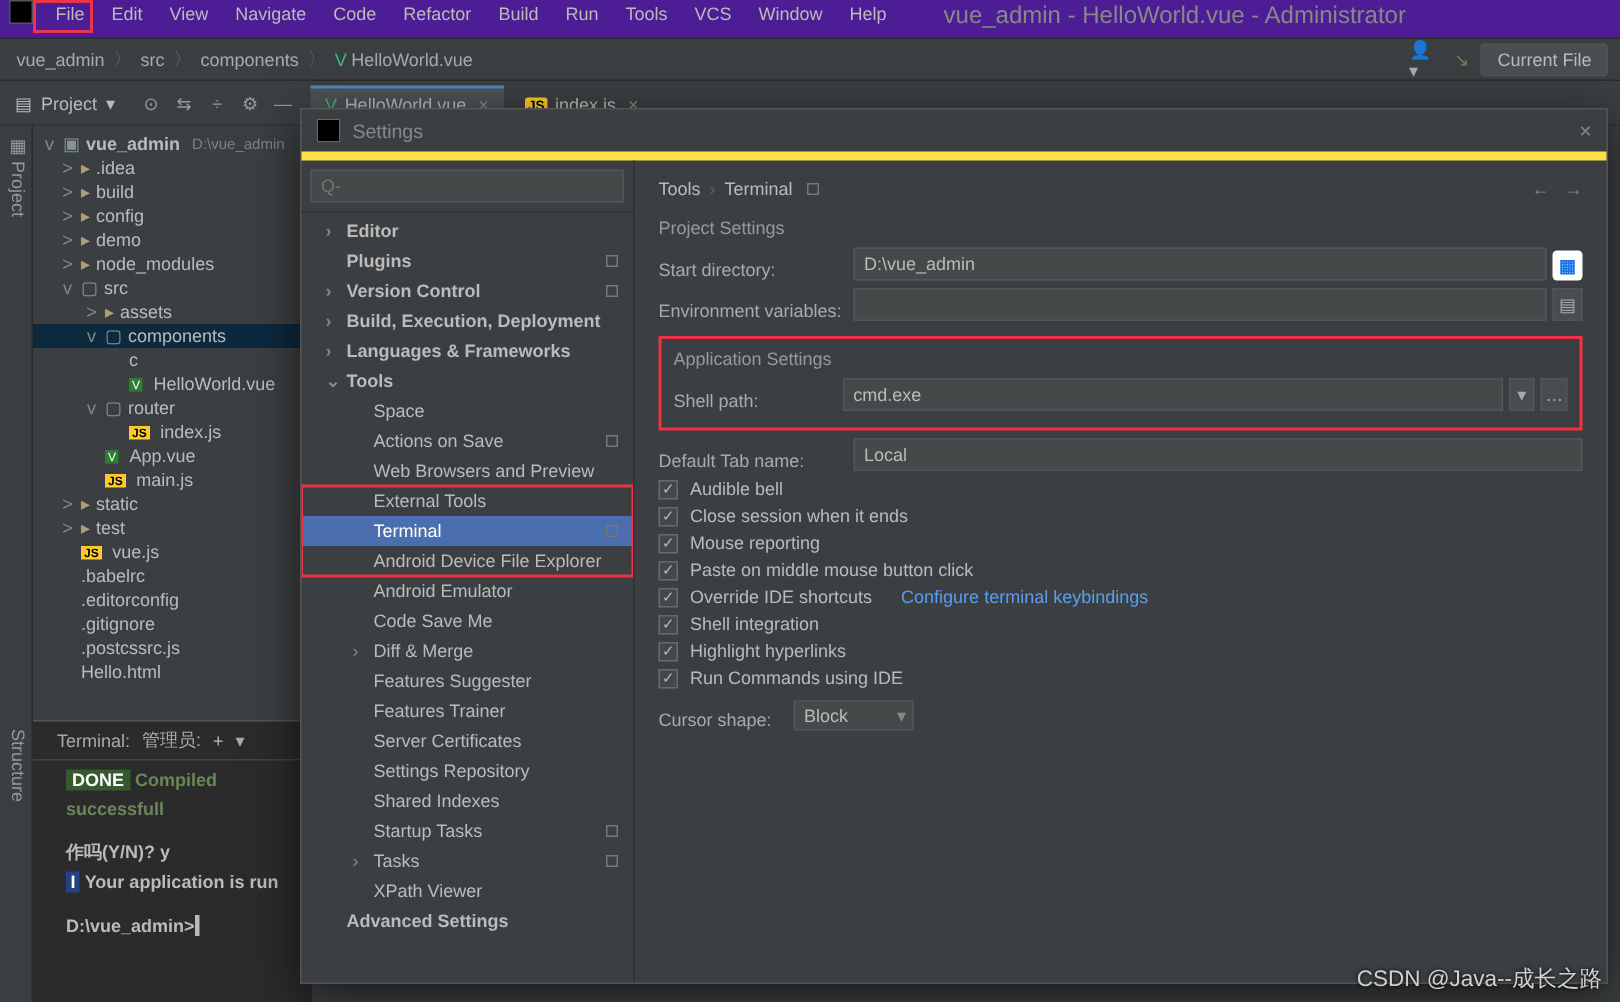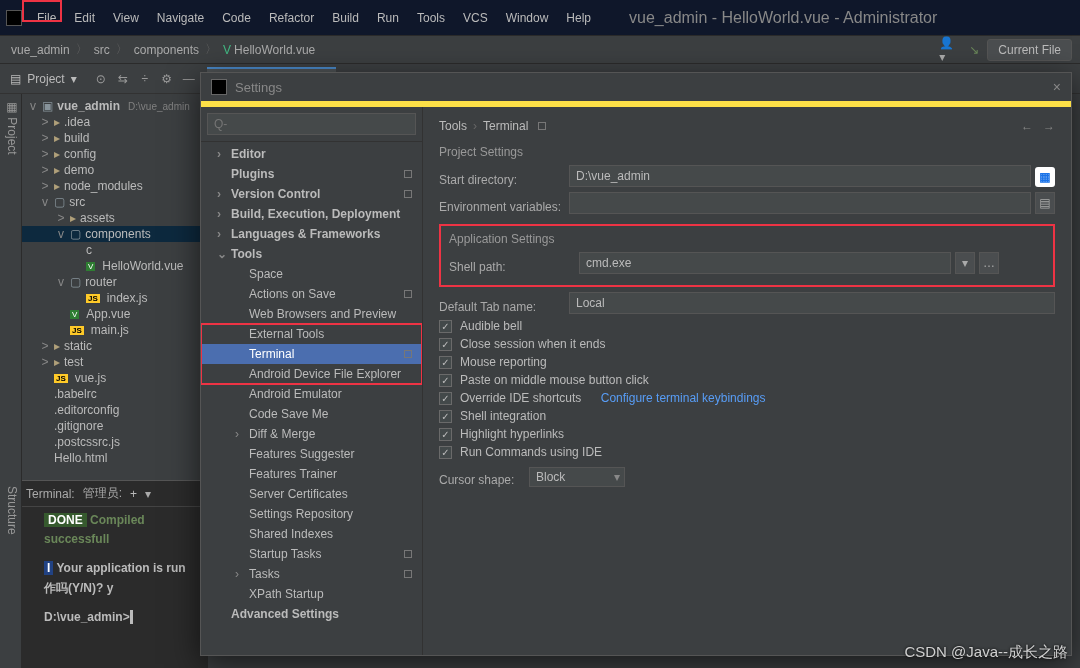"File" .menubar { align-items: center -> flex-start; background: #0f172a -> #4c1d95; height: 36px -> 26px }
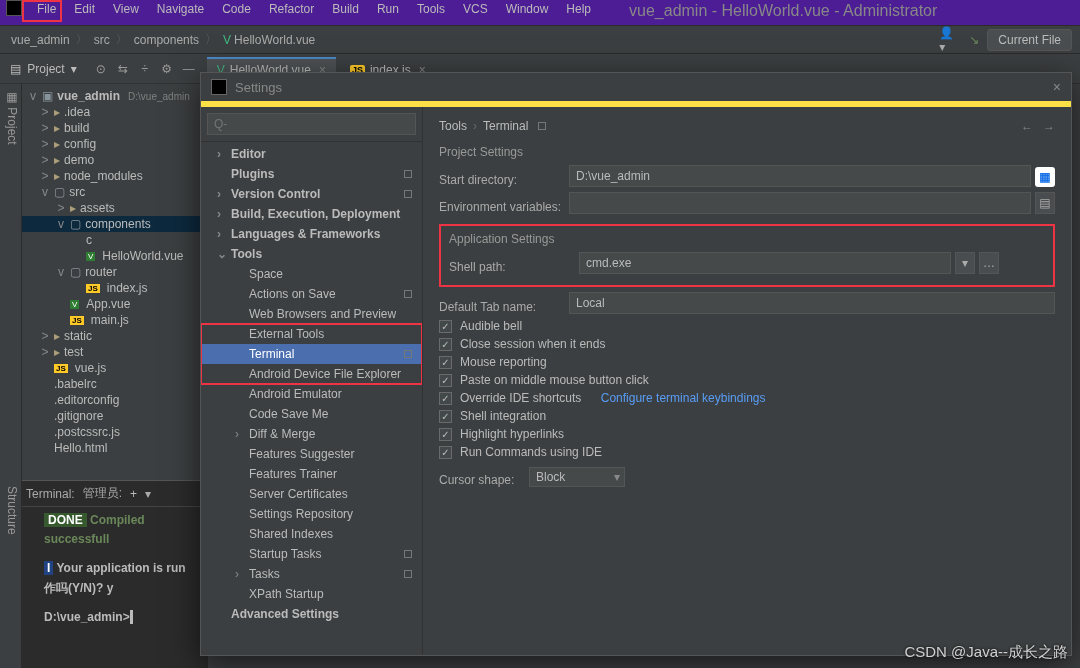"cmd.exe" .row .short { width: 372px -> 440px }
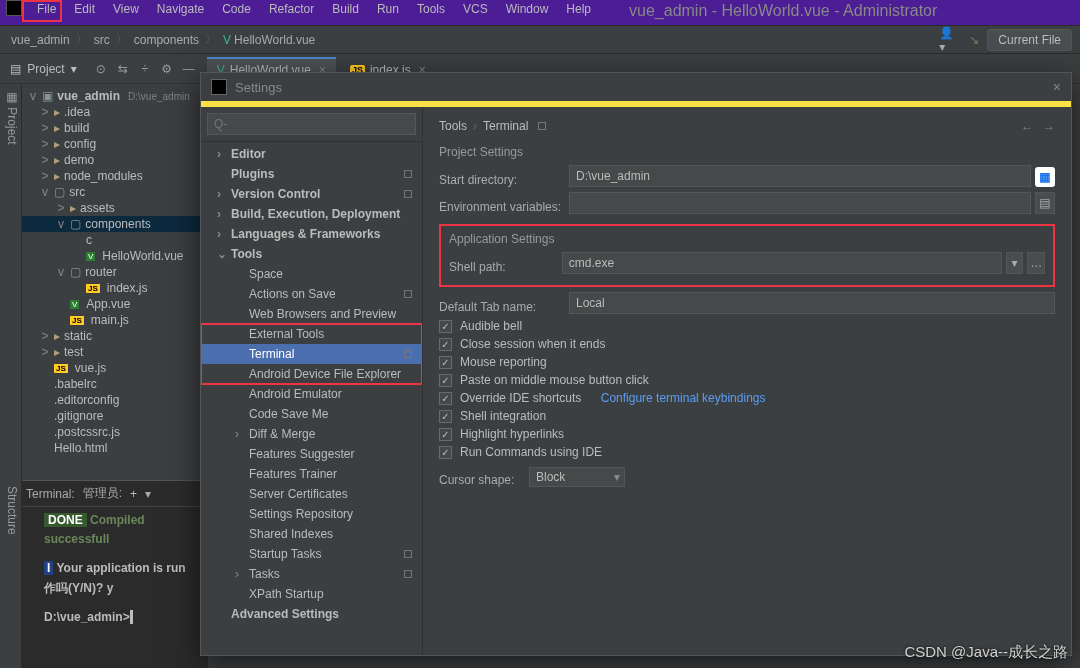"Block" div.sel-box { width: 96px -> 80px }
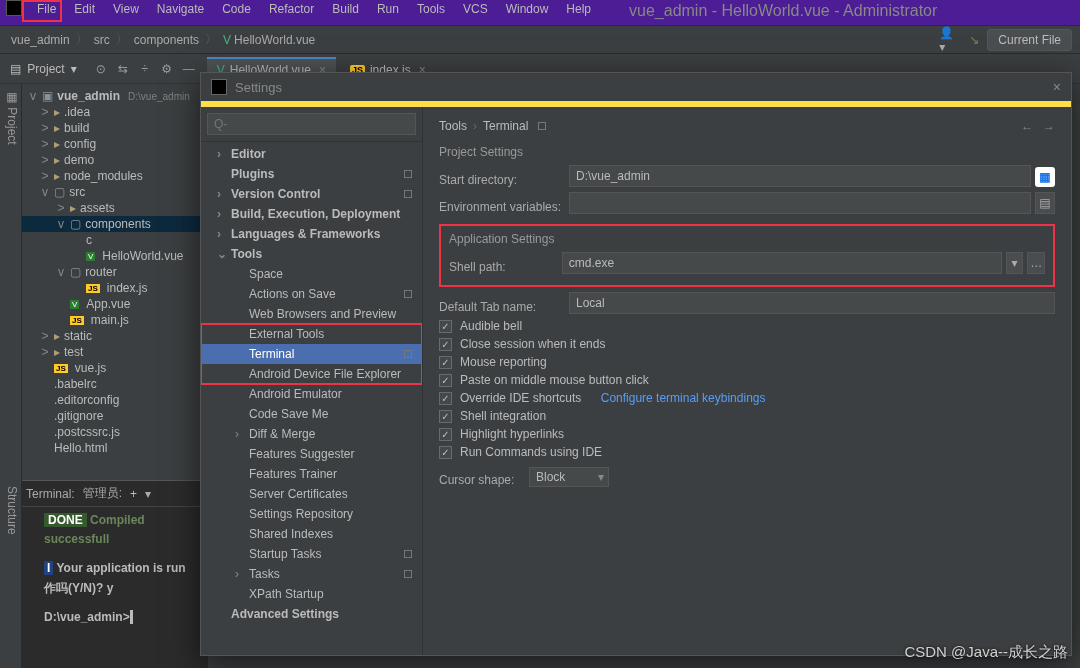"Terminal:" .termhead { padding: 4px 4px -> 4px 16px }
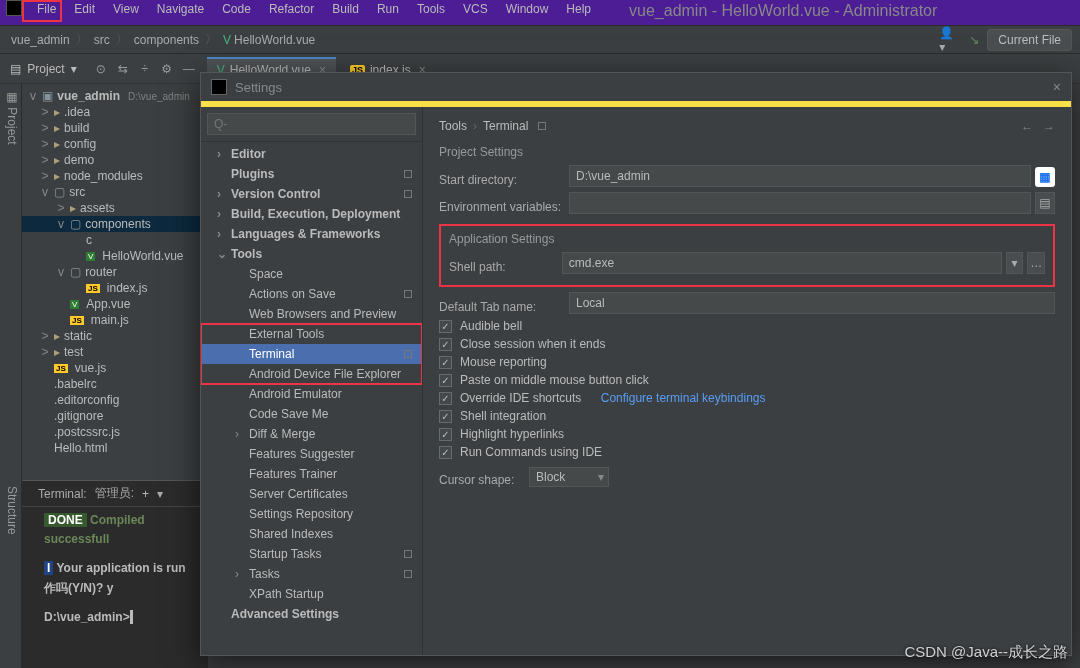"I Your application is run" div { order: before "作吗(Y/N)? y" -> after "作吗(Y/N)? y" }
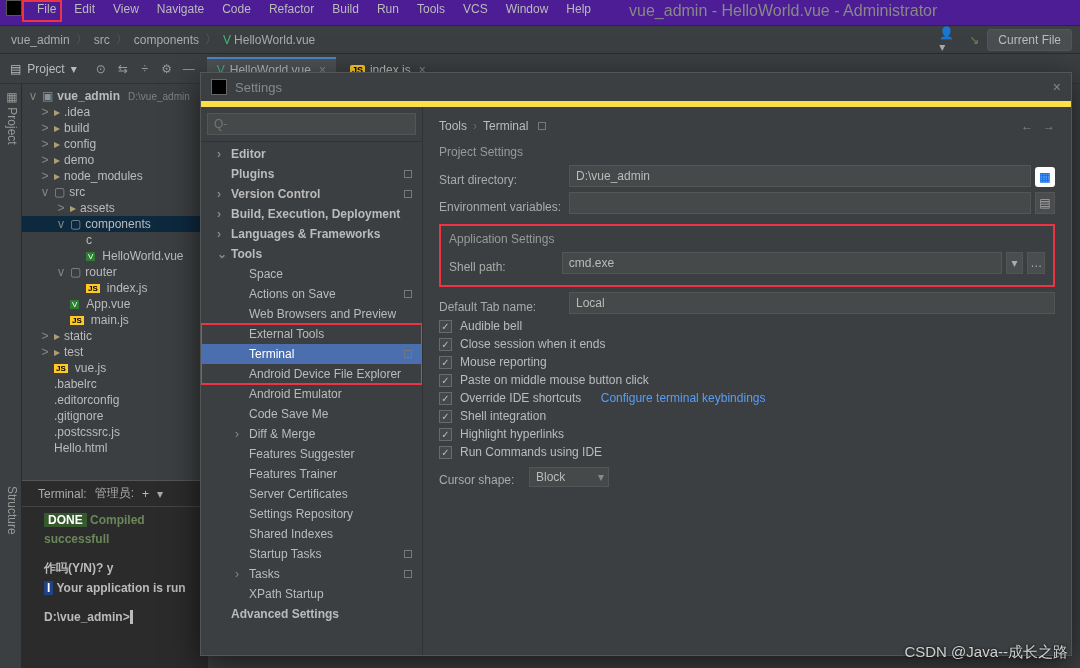"XPath Startup" span { text: Startup -> Viewer }
